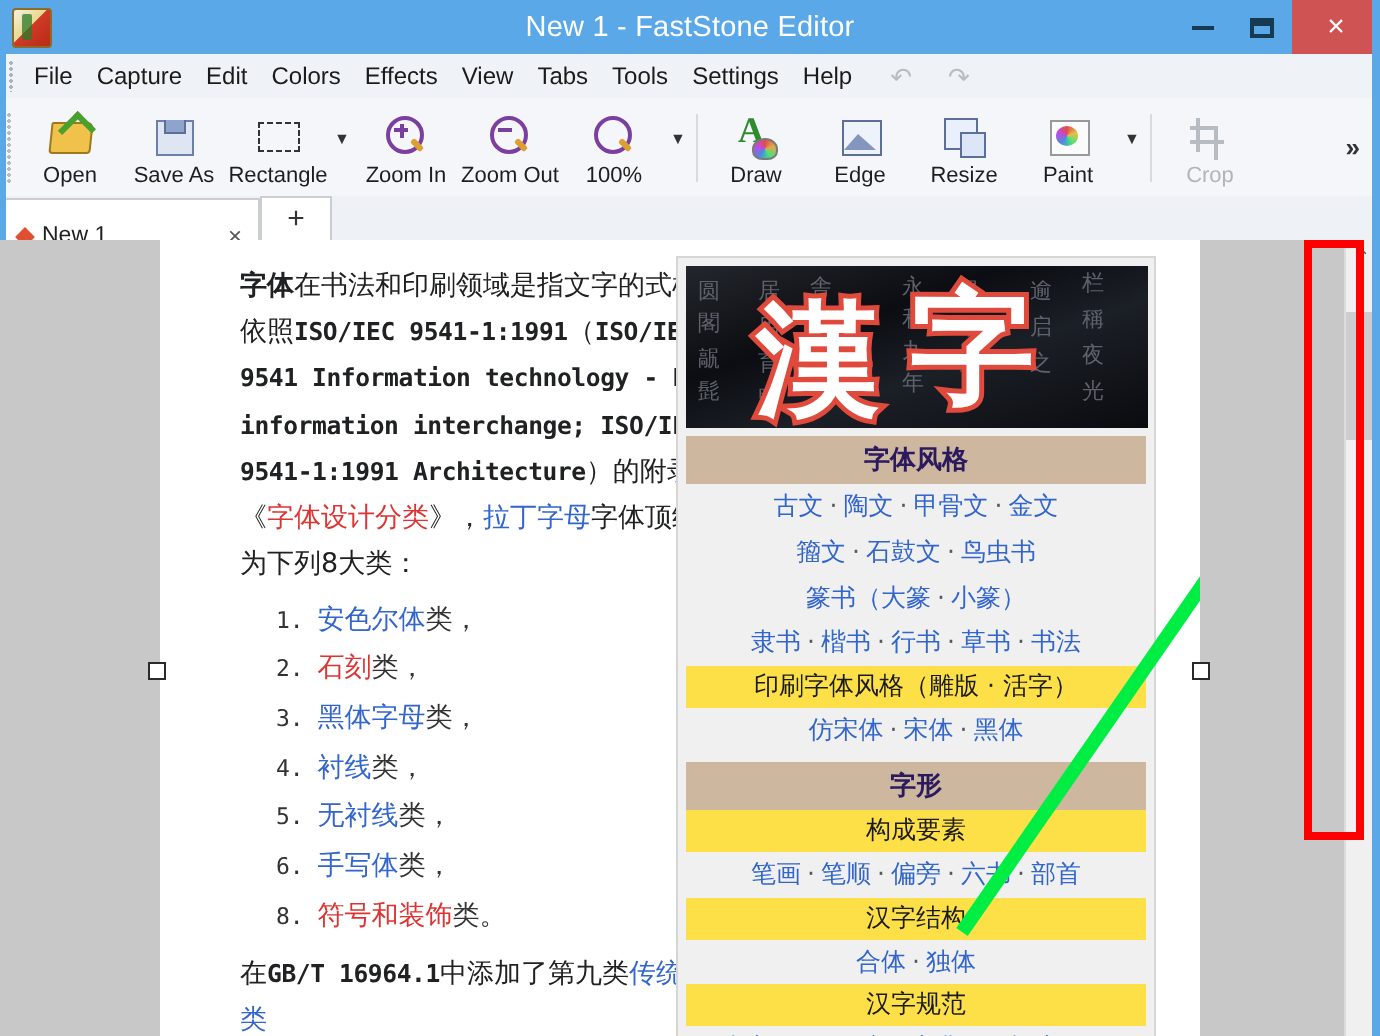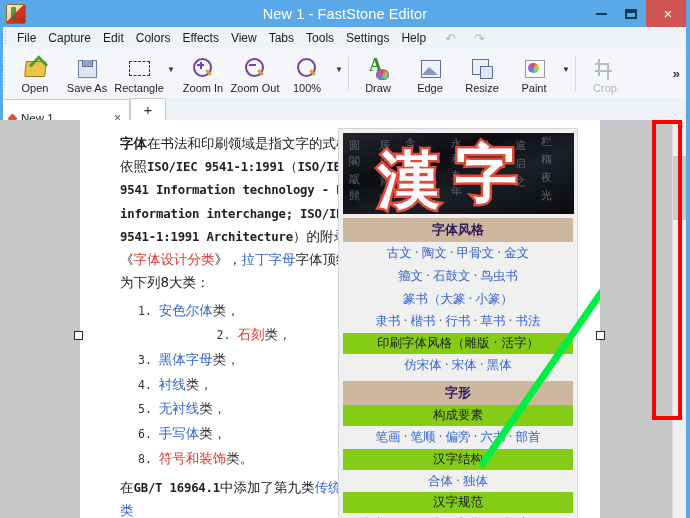"2. 石刻类，" li { text-align: center -> none }
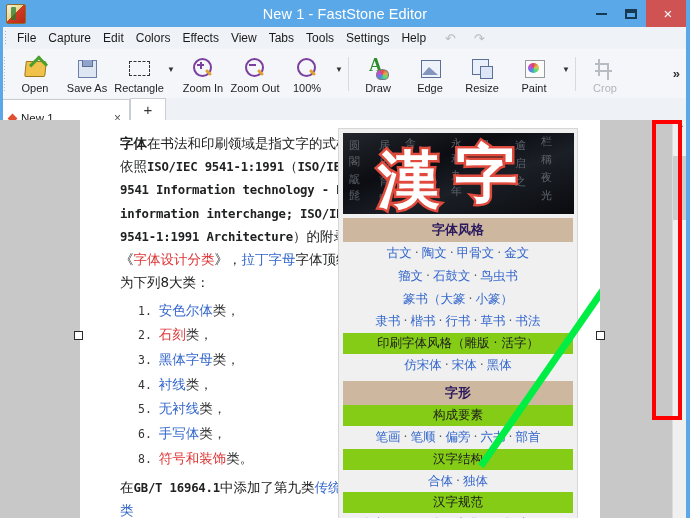"印刷字体风格（雕版 · 活字）" .ib-sub { background: #84cc16 -> #fde047 }
